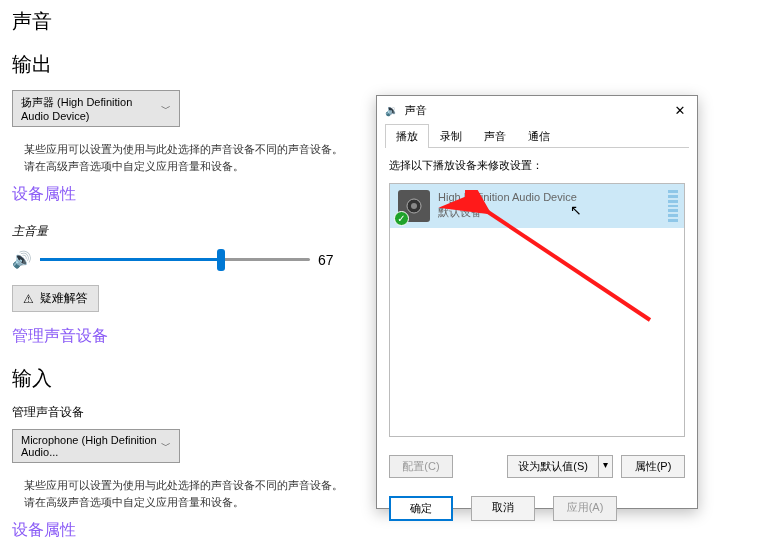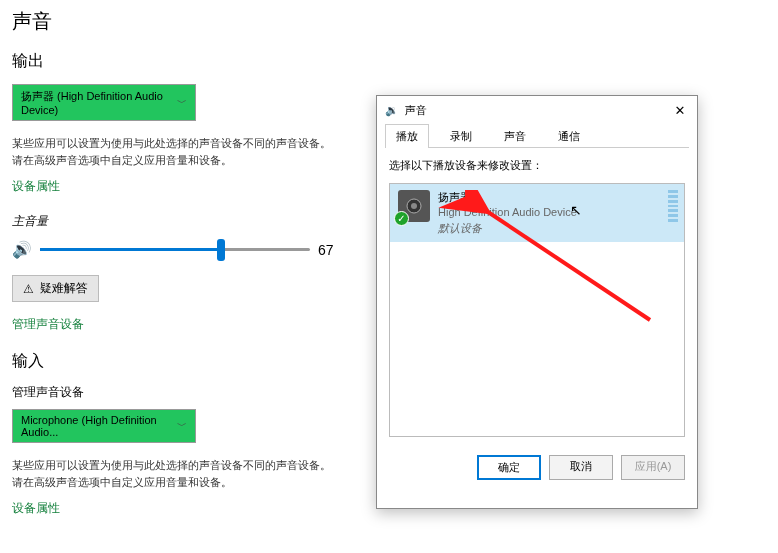"输出" .section-title { font-size: 16px -> 20px }
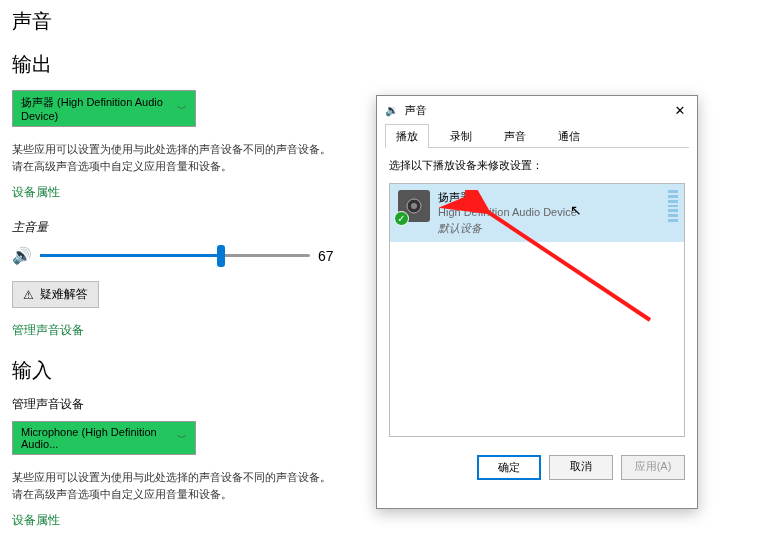"扬声器 (High Definition Audio Device)" .select-box { background: #22c55e -> #e5e5e5; width: 184px -> 168px }
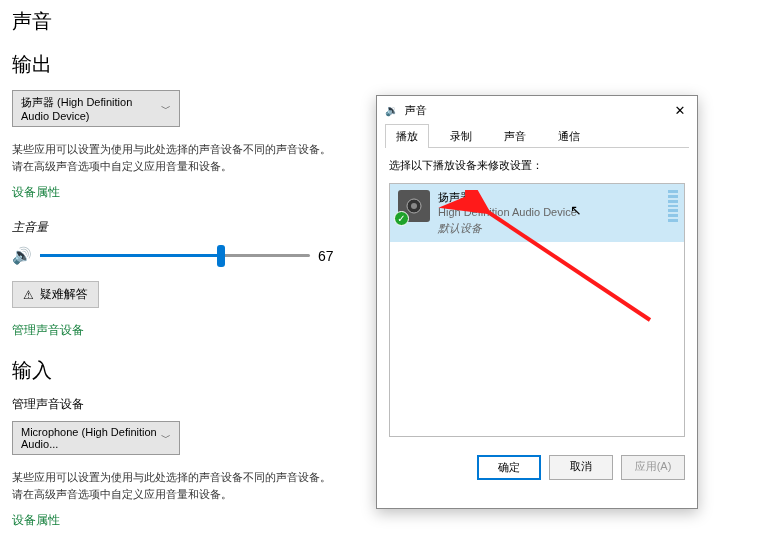"播放" .tabs { gap: 10px -> 0 }
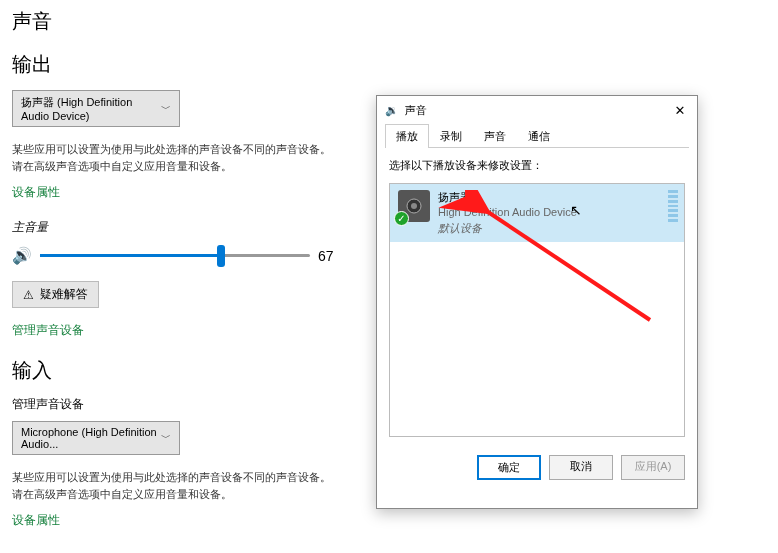"某些应用可以设置为使用与此处选择的声音设备不同的声音设备。请在高级声音选项中自定" .desc { margin: 14px 0 10px 0 -> 14px 0 10px 12px }
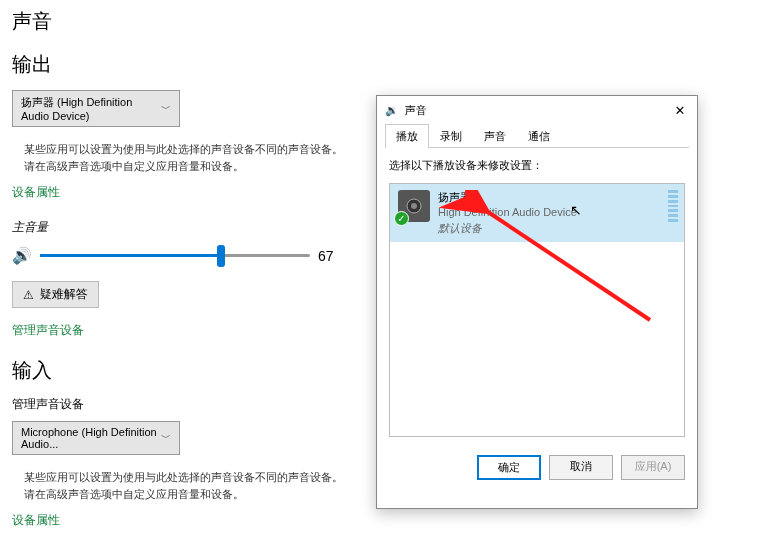"设备属性" .link { color: #15803d -> #8b5cf6; font-size: 12px -> 16px }
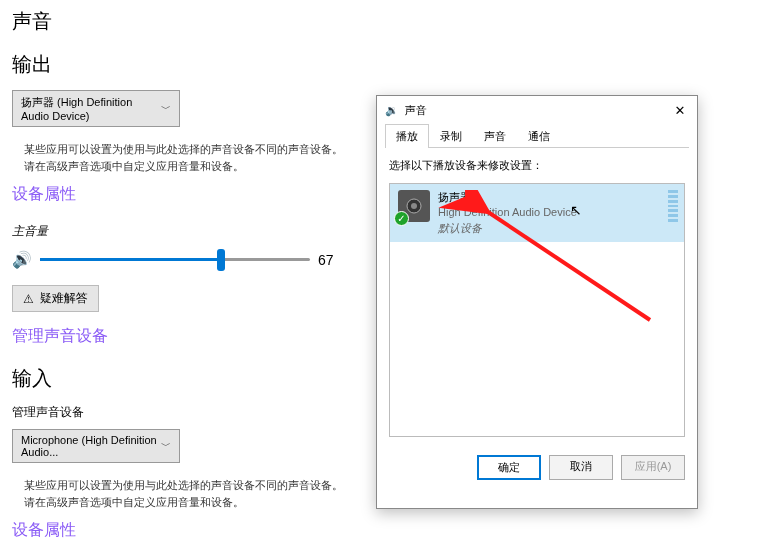"扬声器" div.device-name { html: <div>扬声器</div> -> none }
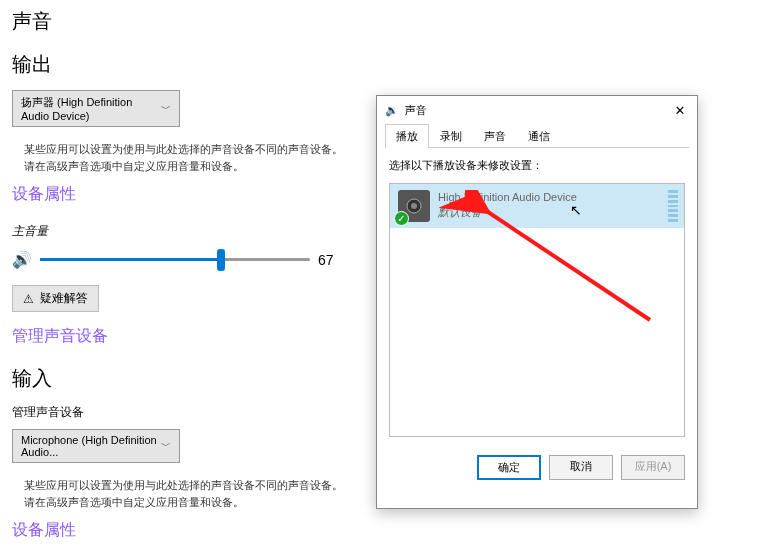"默认设备" .device-default { font-style: italic -> none }
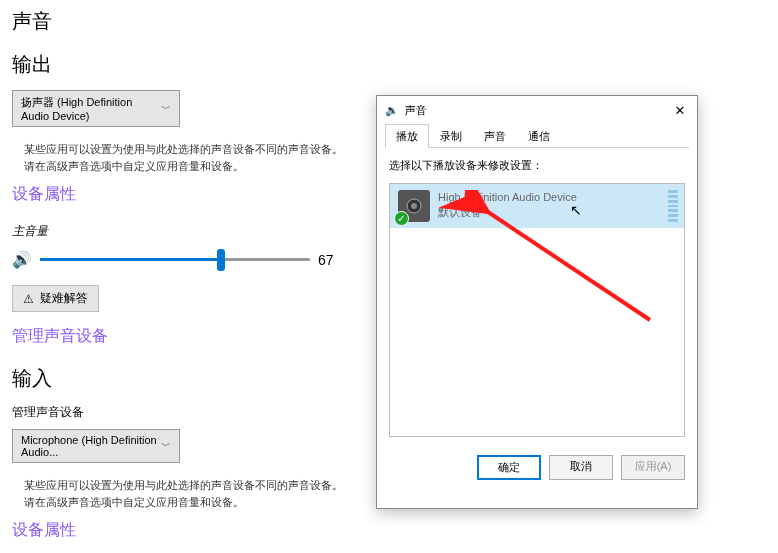"配置(C)" div.row1 { html: none -> <div> <div>配置(C)</div> <div> <div> <div>设为默认值(S)</div> <div>▾</div> </div> <div>属性(P)</div> </div> </div> }
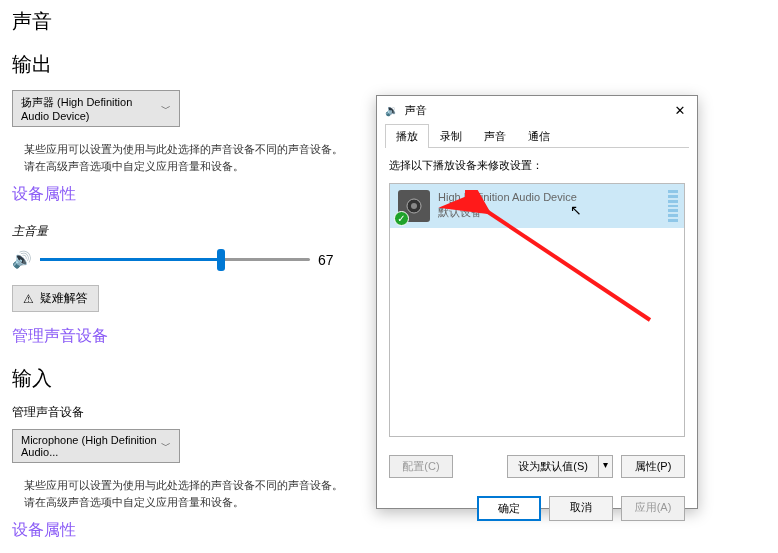"确定" .row2 { gap: 8px -> 18px; justify-content: flex-end -> none }
